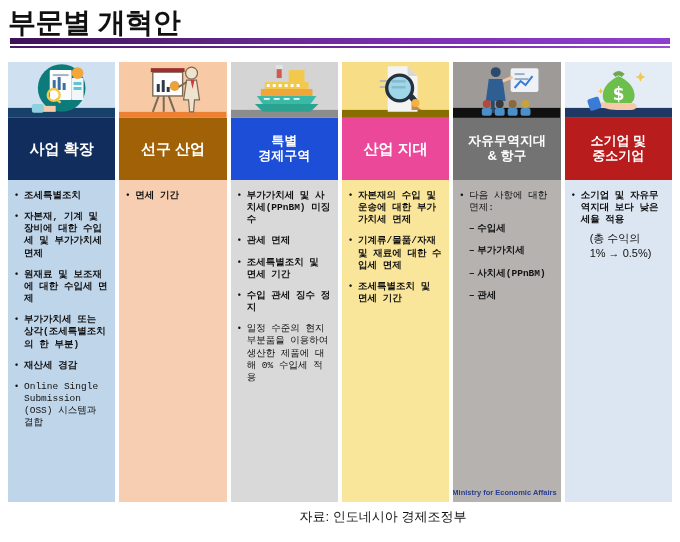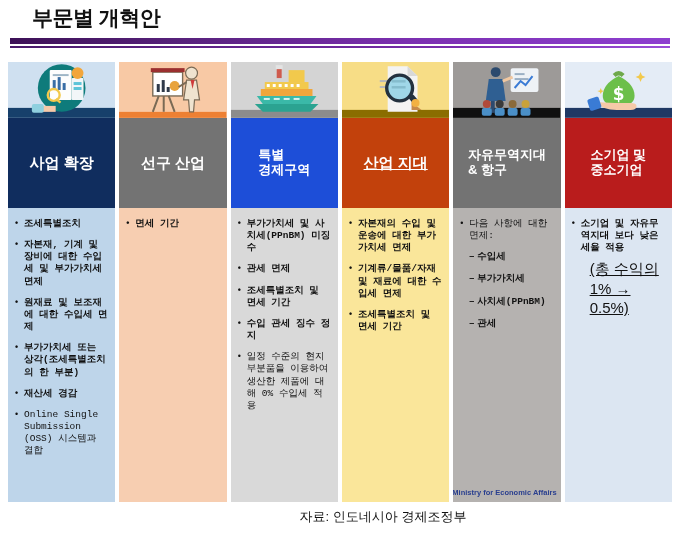"부문별 개혁안" .title { font-size: 21px -> 28px; margin-left: 24px -> none }
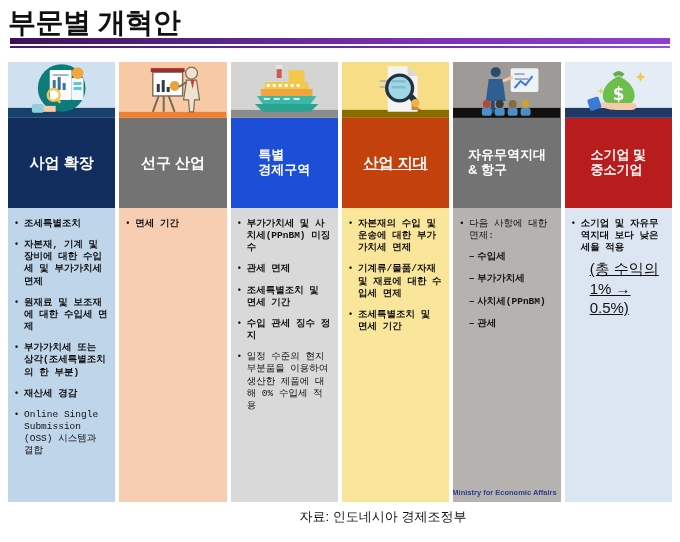"사업 확장" .head { padding: 16px 2px -> 2px 2px; text-align: left -> center }
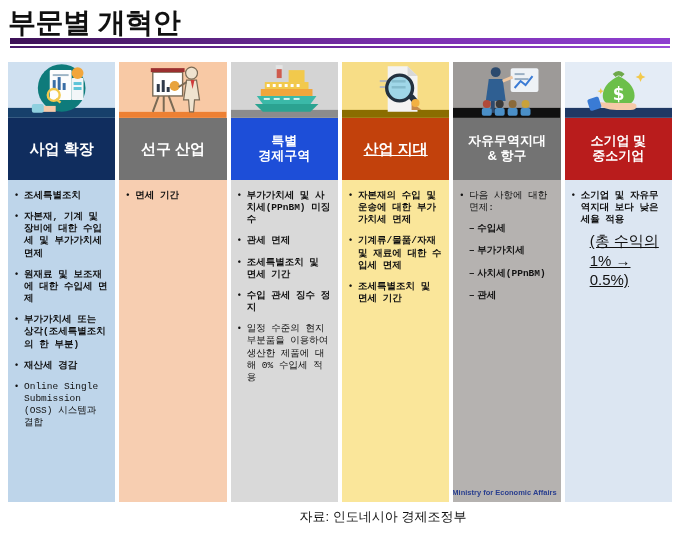"선구 산업" div.head { background: #737373 -> #a16207 }
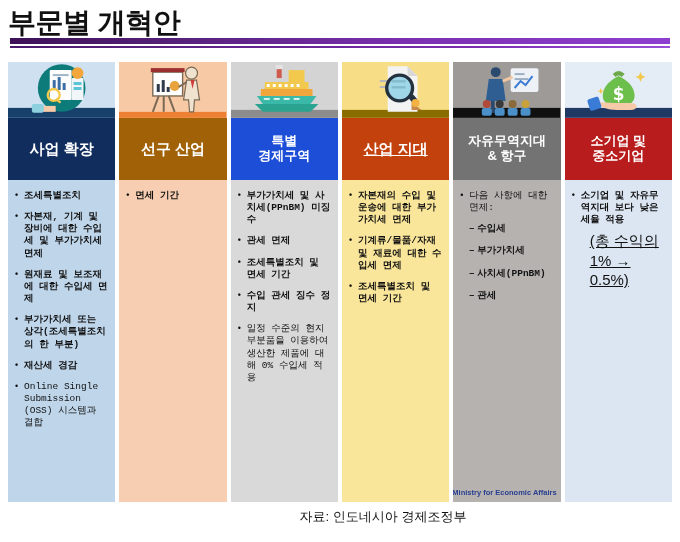"산업 지대" div.head { background: #c2410c -> #ec4899; text-decoration: underline -> none }
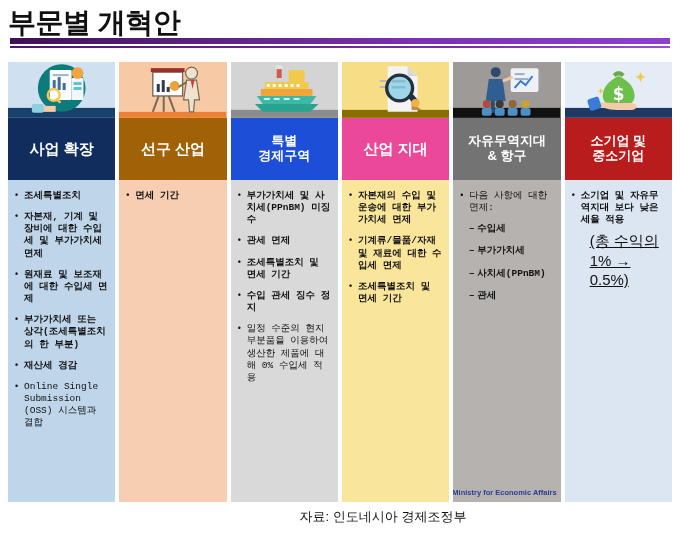"(총 수익의" .note { font-size: 15px -> 11px; text-decoration: underline -> none }
